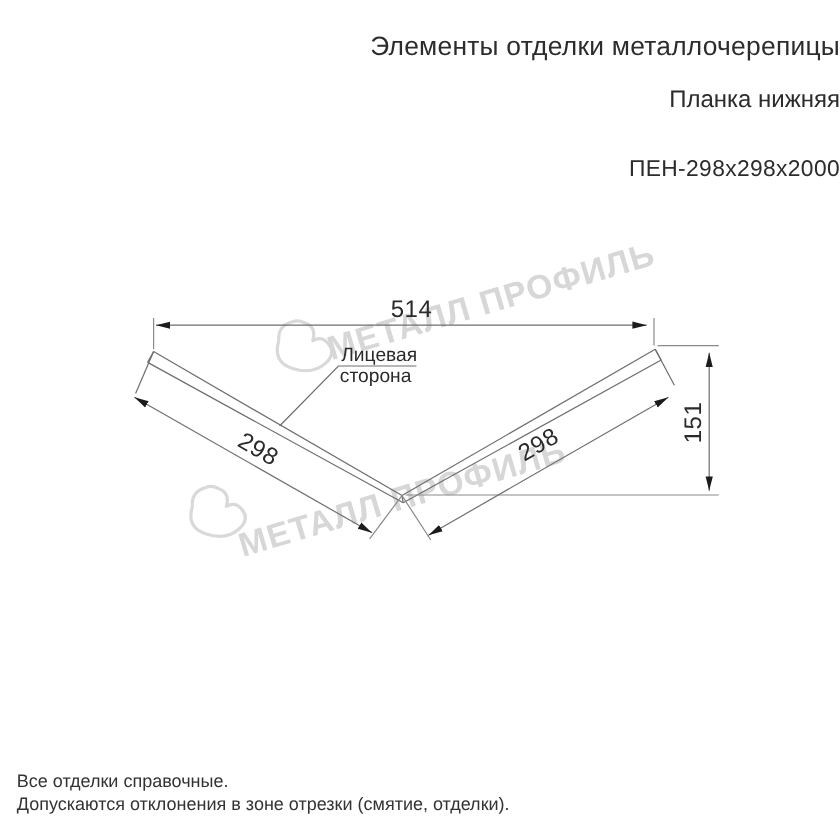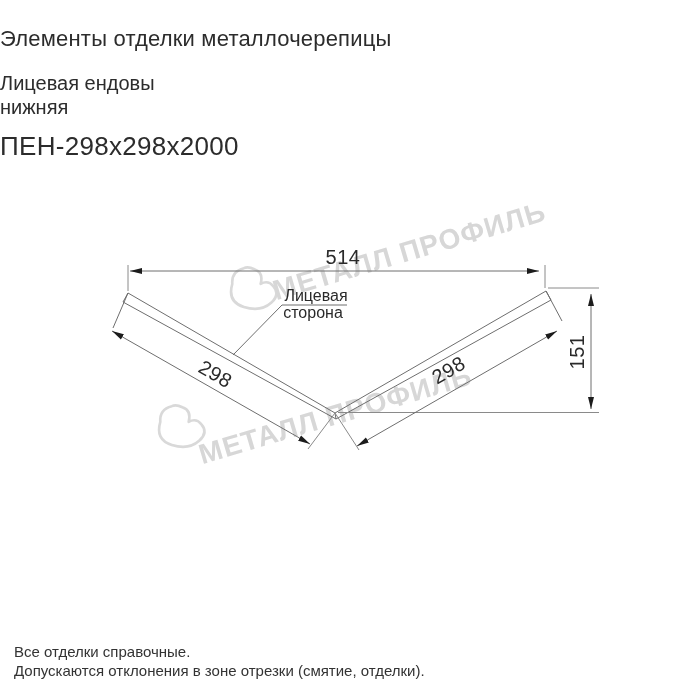"Элементы отделки металлочерепицы" .hdr { text-align: left -> right }
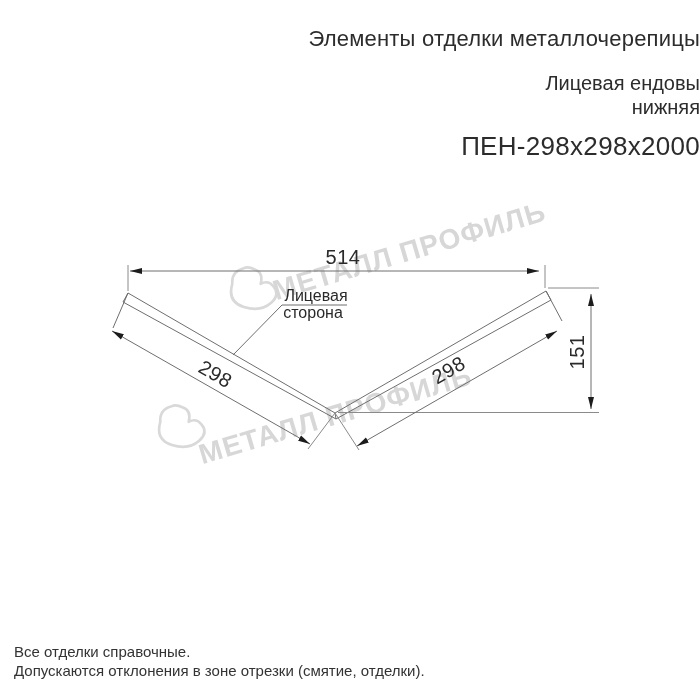"Лицевая ендовы" div.hdr { text: Лицевая ендовы -> Планка нижняя }
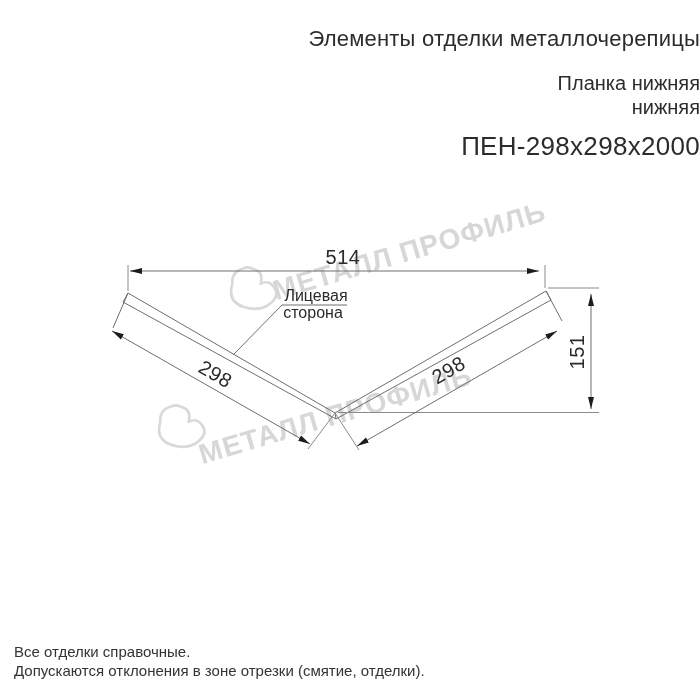"нижняя" div.hdr { html: <div>нижняя</div> -> none }
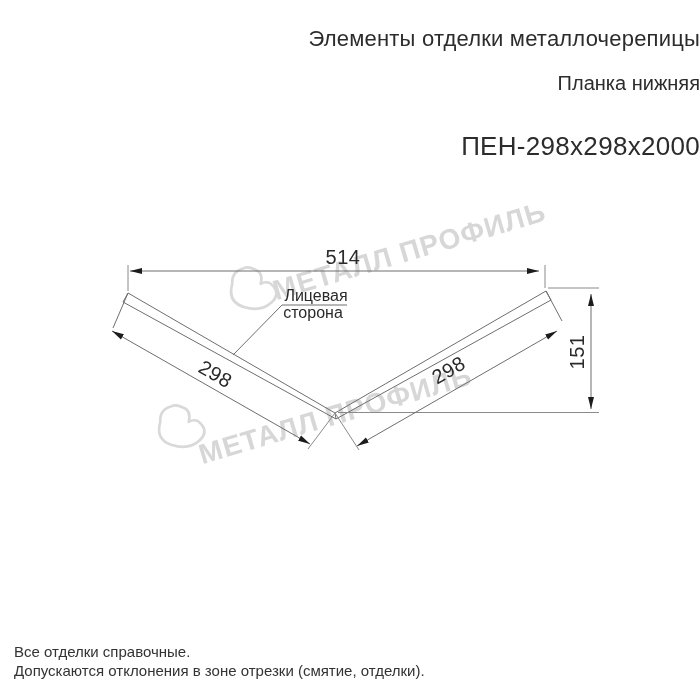"ПЕН-298x298x2000" .hdr.code { font-size: 26px -> 19px }
